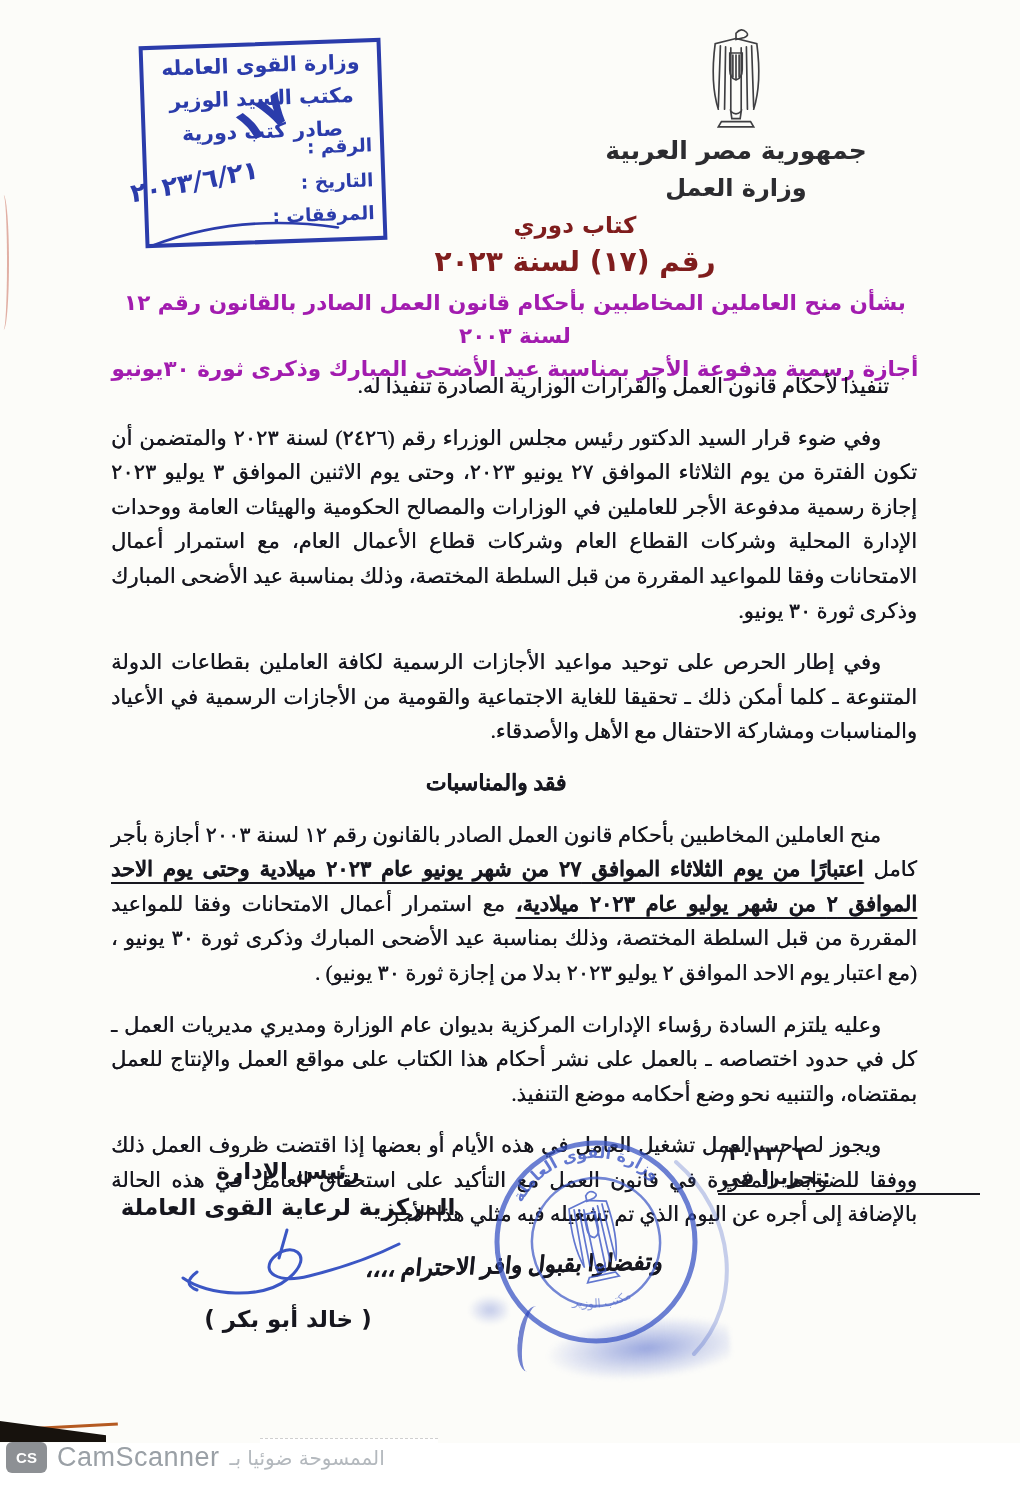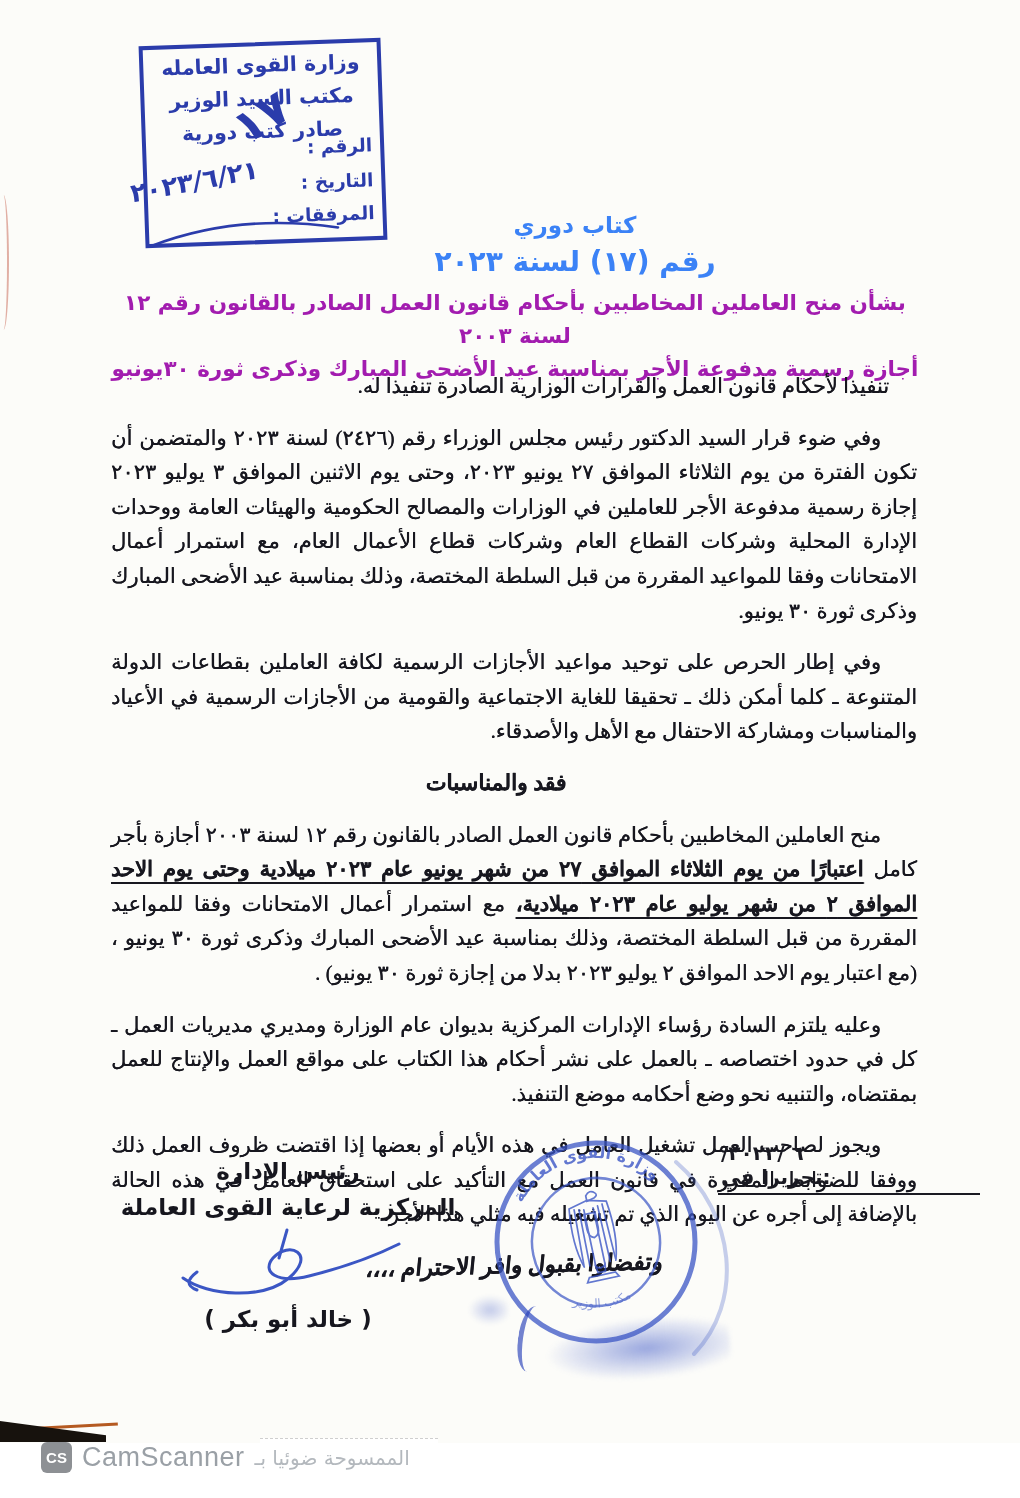"جمهورية مصر العربية" div.gov-header { html: none -> <div> <svg> <path></path> <path></path> <path></path> <path></path> <path></path> <path></path> <path></path> <path></path> </svg> <div>جمهورية مصر العربية</div> <div>وزارة العمل</div> </div> }
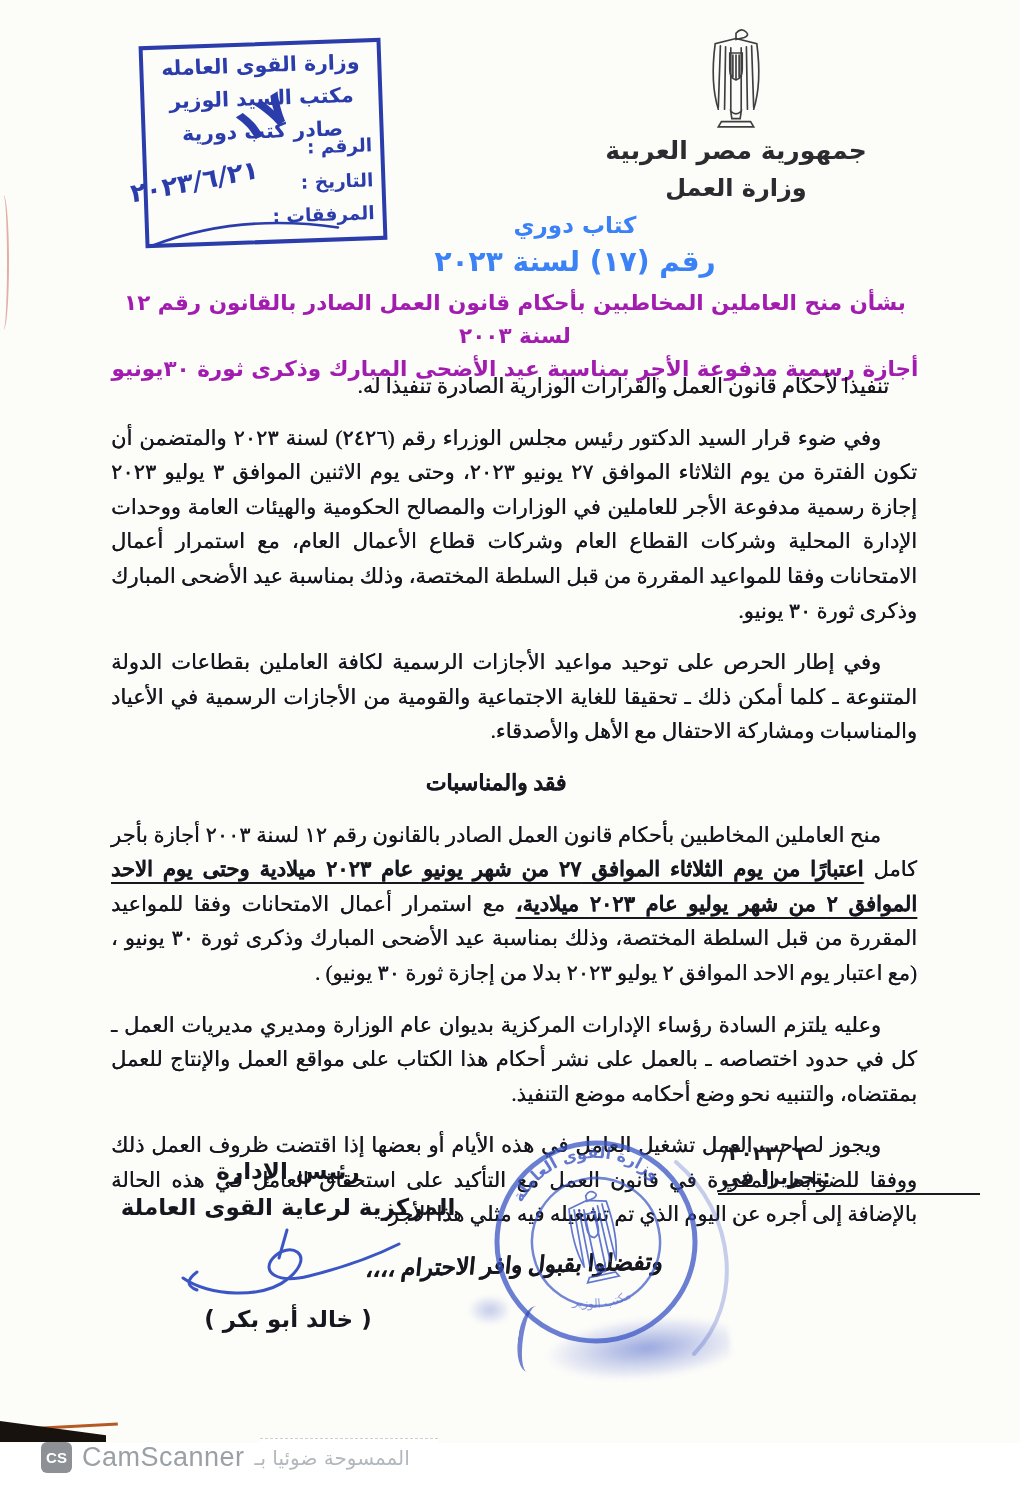"كتاب دوري" .doc-title { color: #3b82f6 -> #7f1d1d }
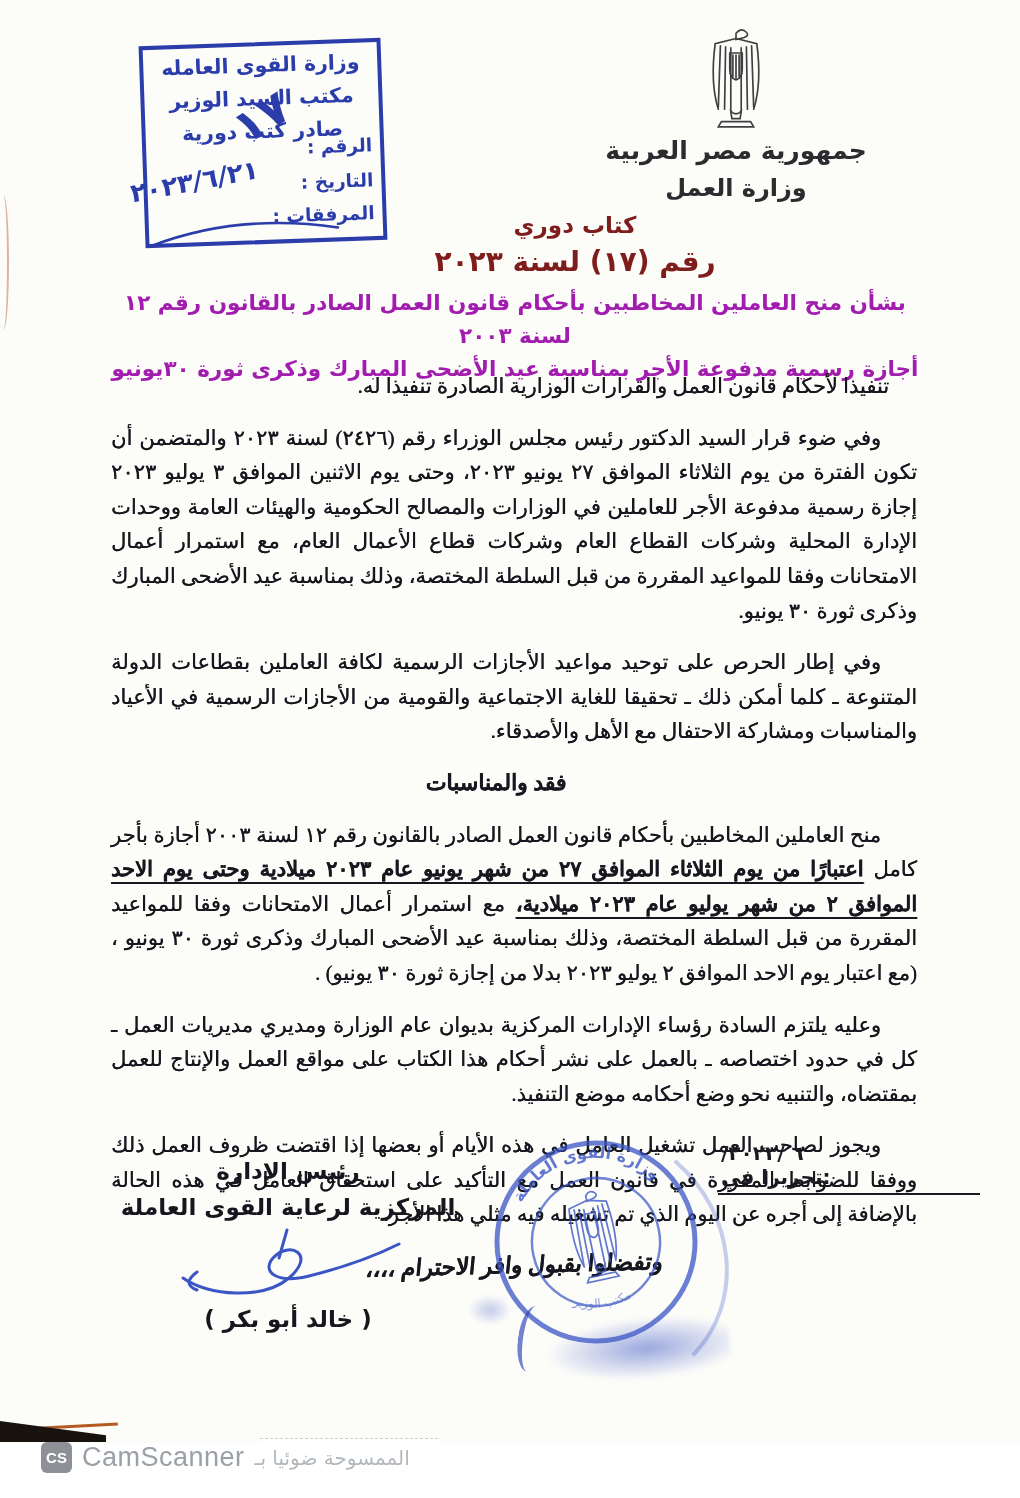"CS" .cs-logo { margin-left: 35px -> none; width: 31px -> 41px }
